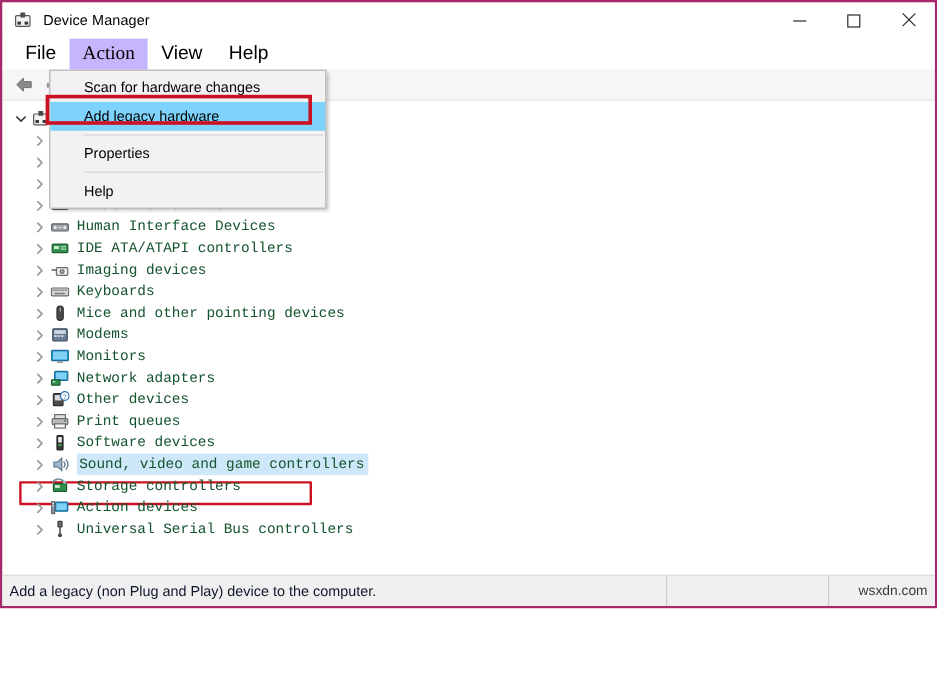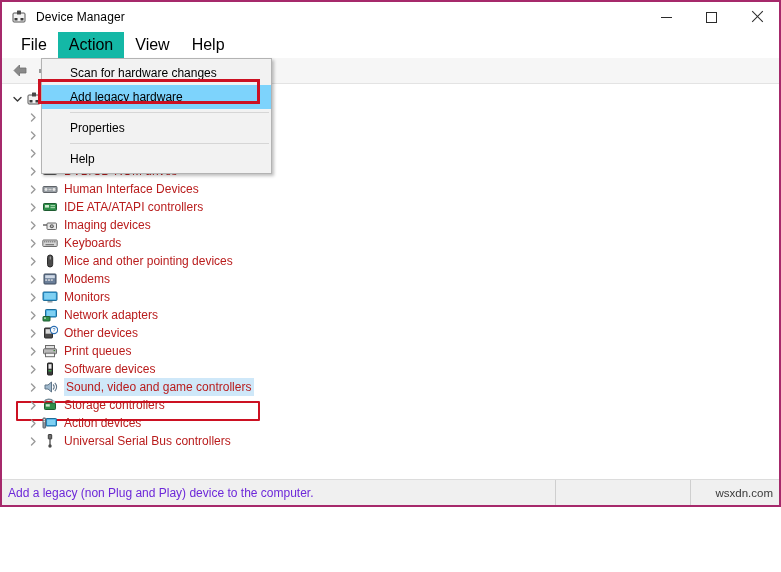"Action" .menubar-item.active { background: #14b8a6 -> #c4b5fd; font-family: none -> Liberation Serif, serif }
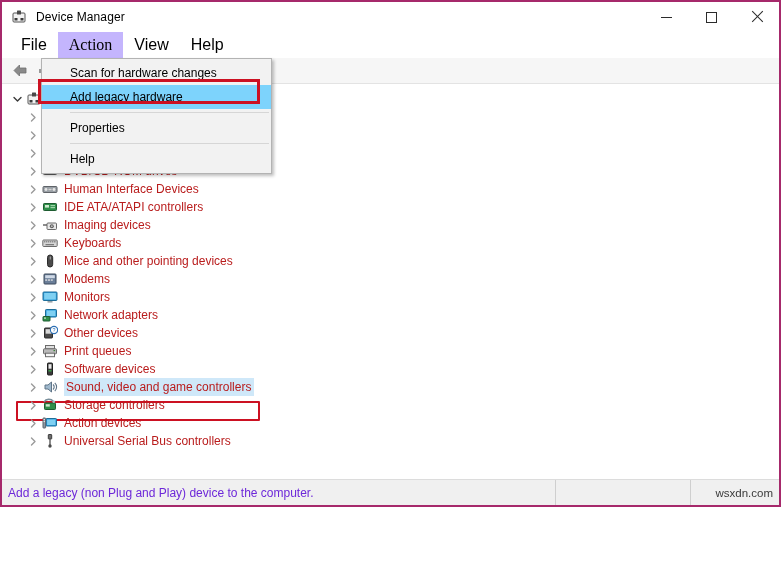"Human Interface Devices" .node-label { color: #b91c1c -> #14532d; font-family: none -> Liberation Mono, monospace }
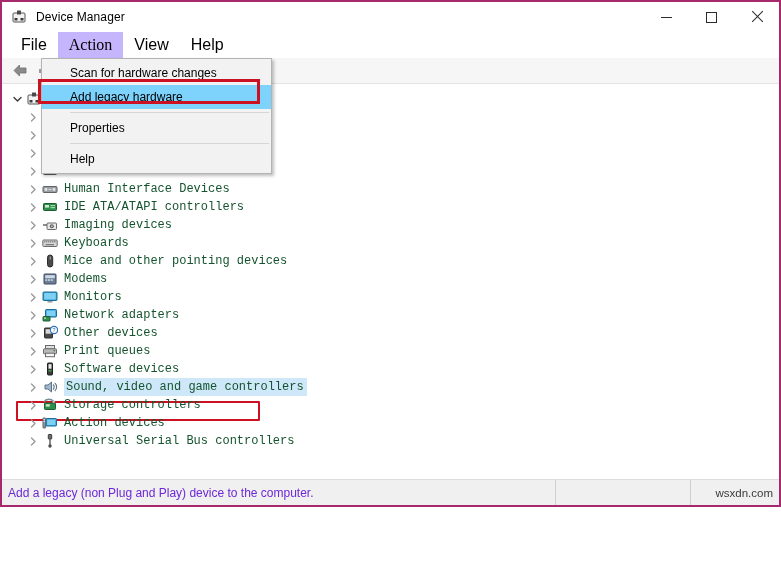"Add a legacy (non Plug" .status-main { color: #6d28d9 -> #0f172a }
